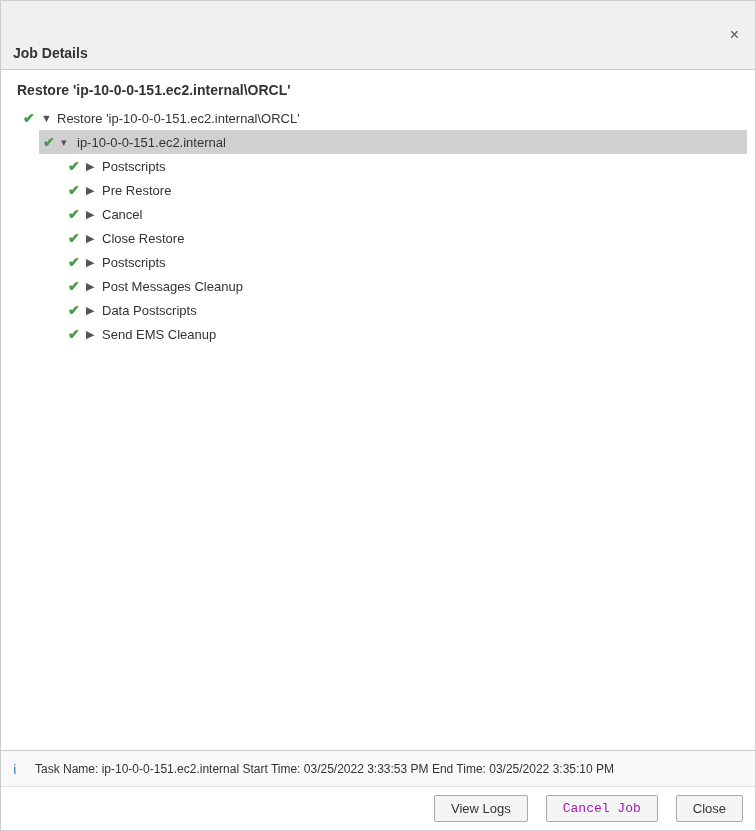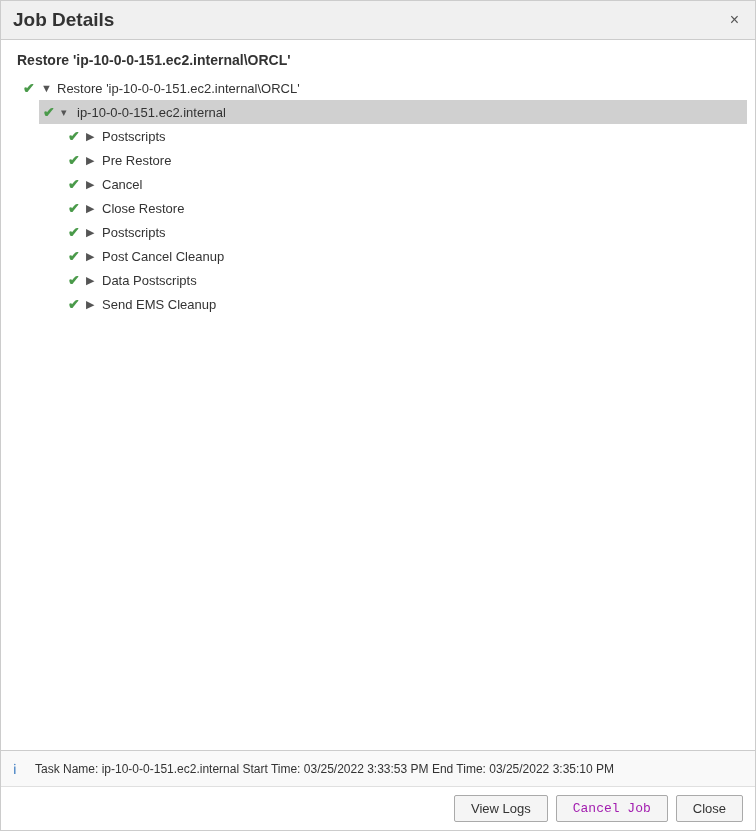"Job Details" .dialog-title { font-size: 19px -> 14px; margin-top: none -> 36px }
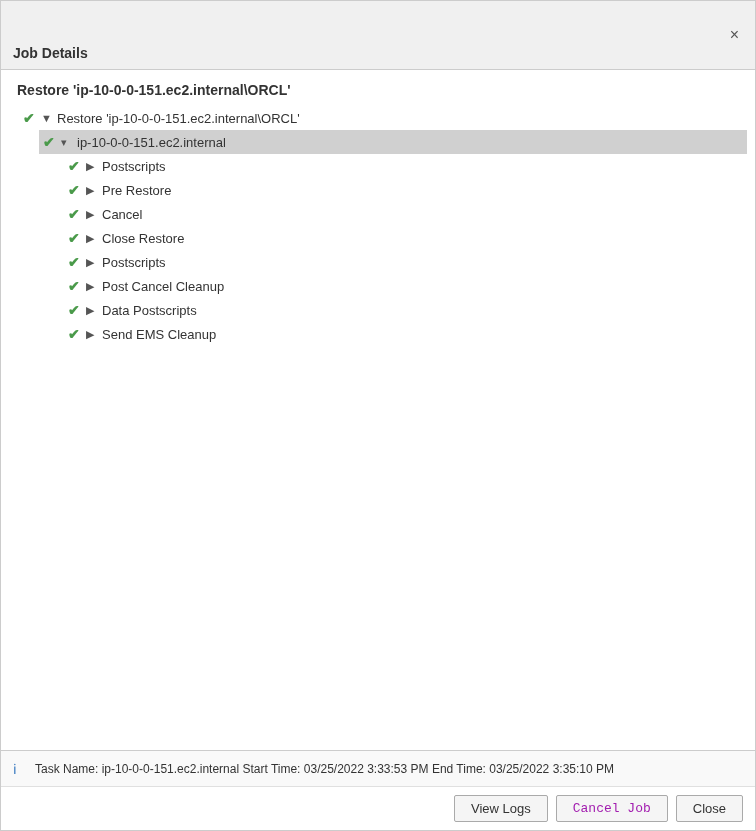"Post Cancel Cleanup" span.tree-label { text: Cancel -> Messages }
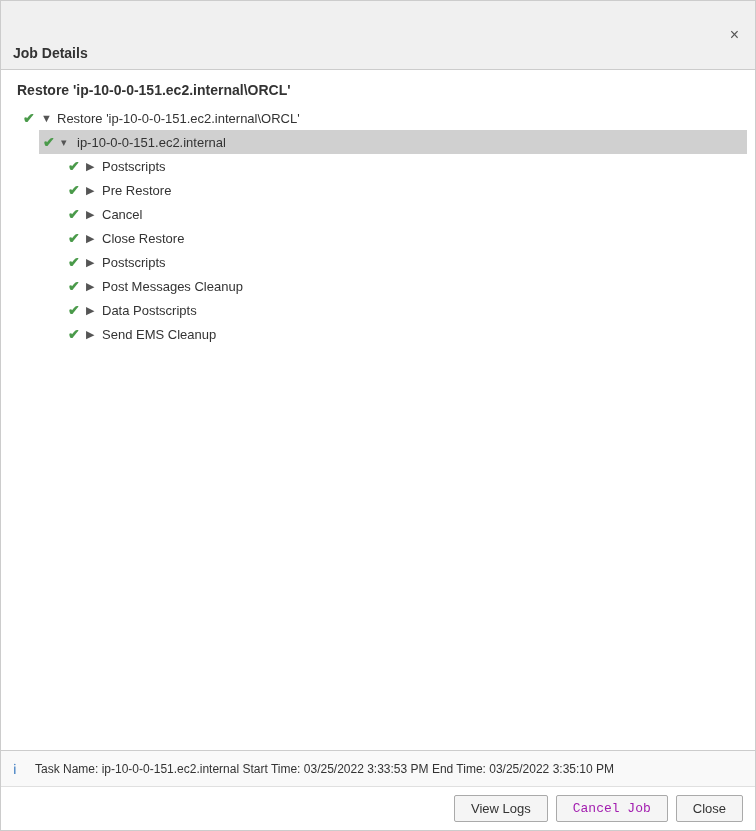"View Logs" .dialog-footer-buttons { gap: 8px -> 18px }
